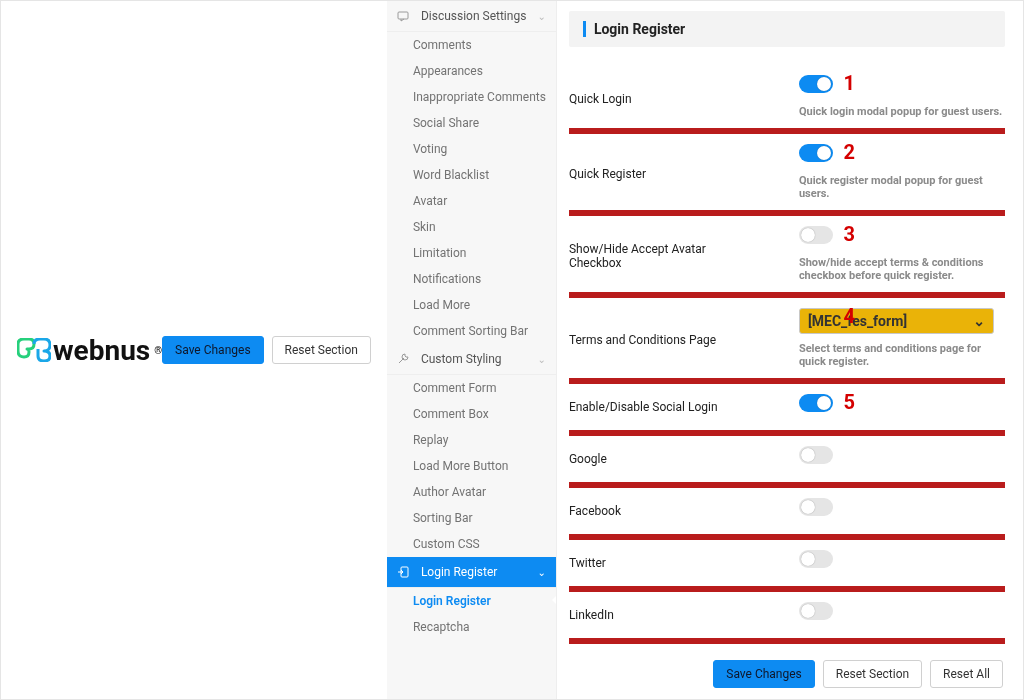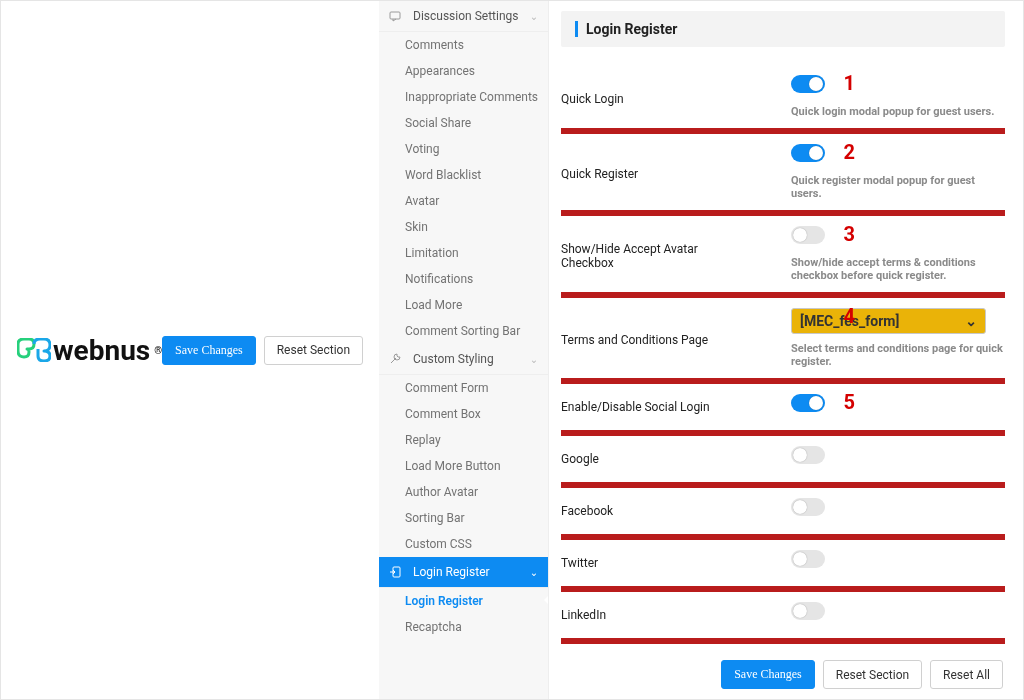"Save Changes" .btn-primary { color: #ffffff -> #0f172a; font-family: Liberation Serif, serif -> none }
